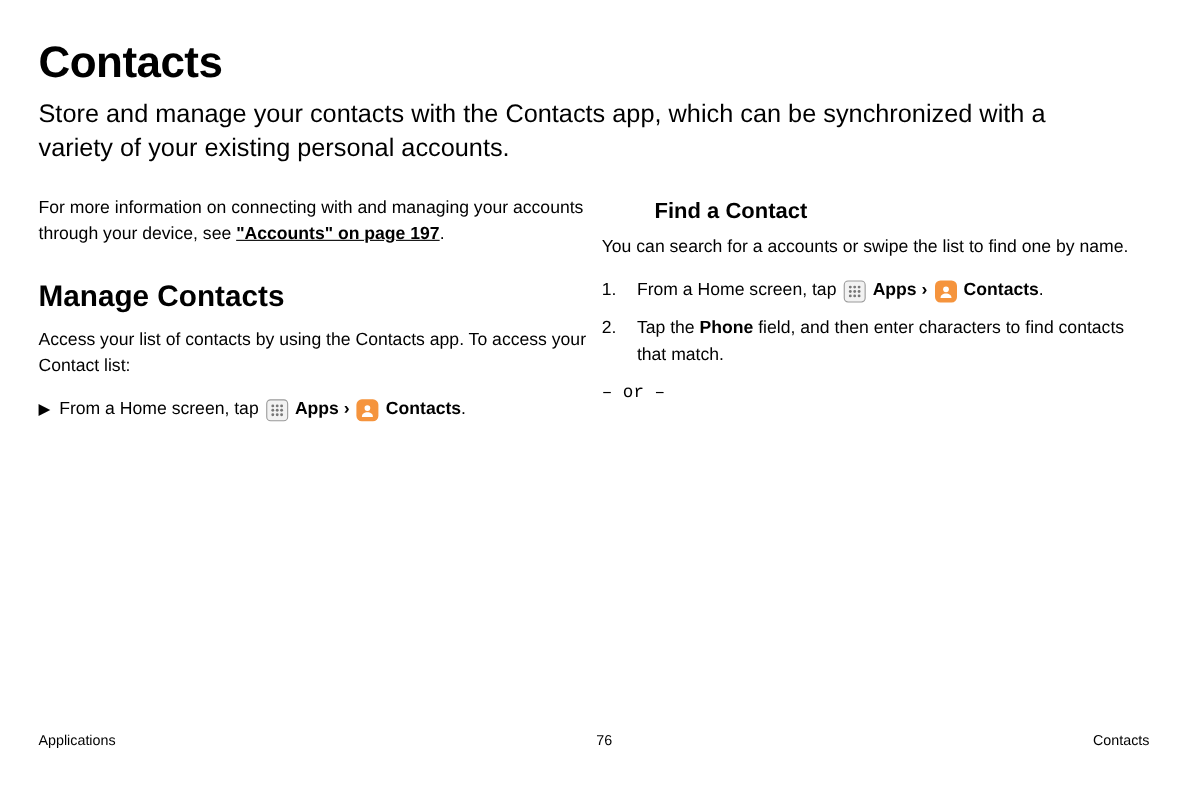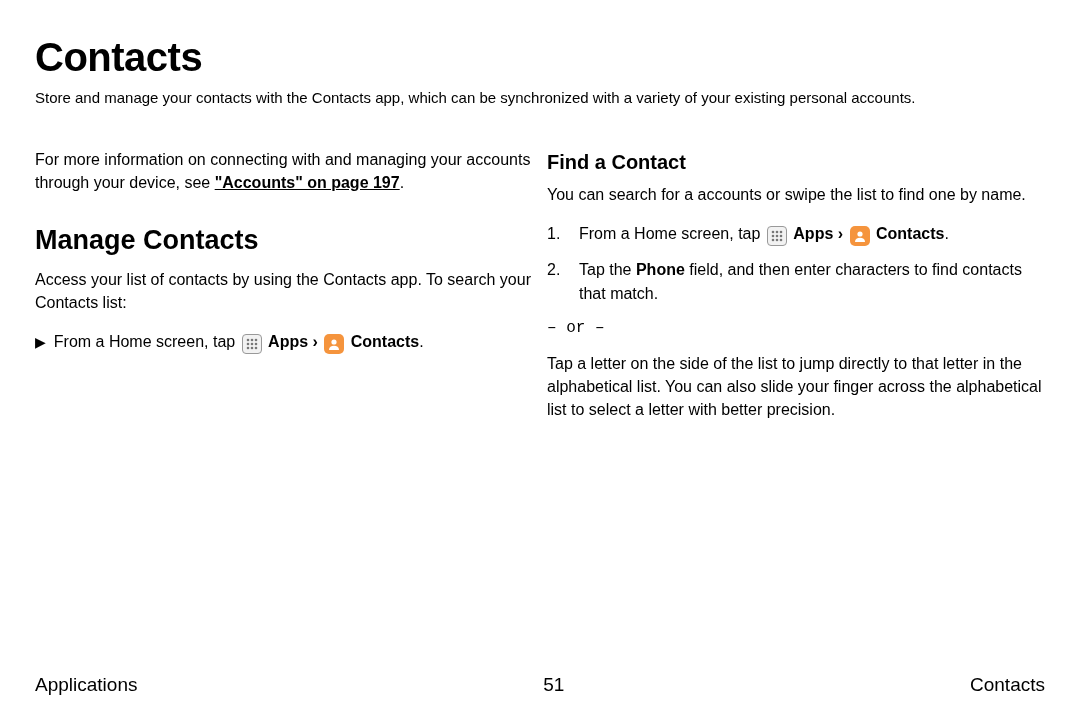"Store and manage your contacts" .page-intro { font-size: 15px -> 23px; margin-bottom: 40px -> 28px }
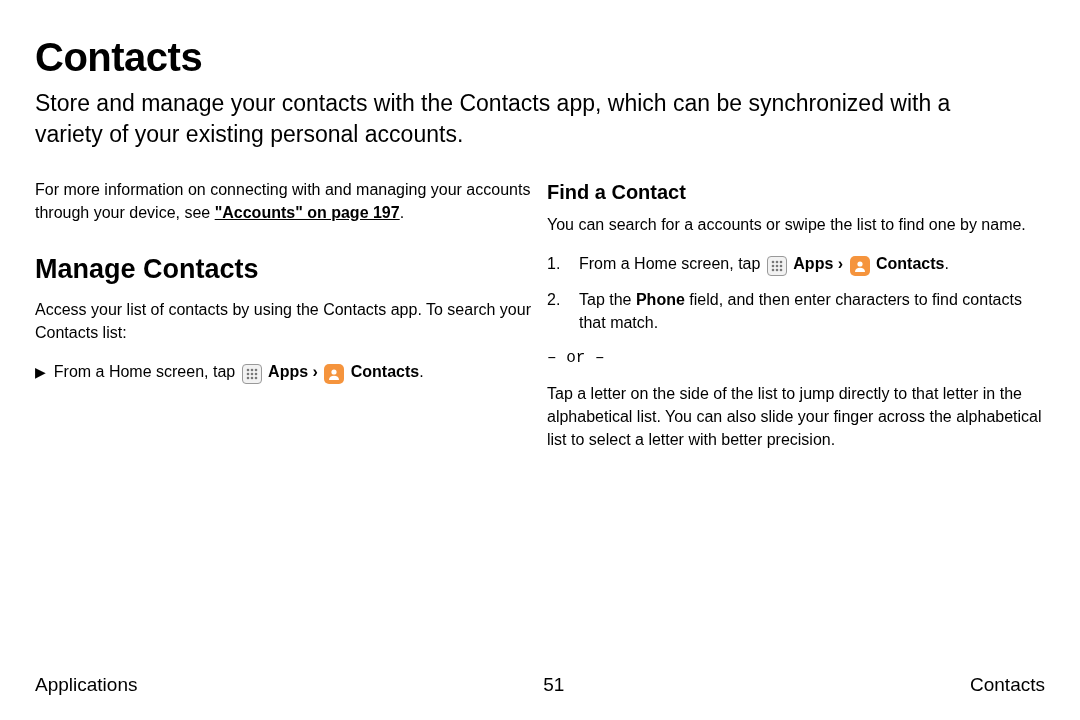"Find a Contact" .h3 { margin-left: none -> 48px }
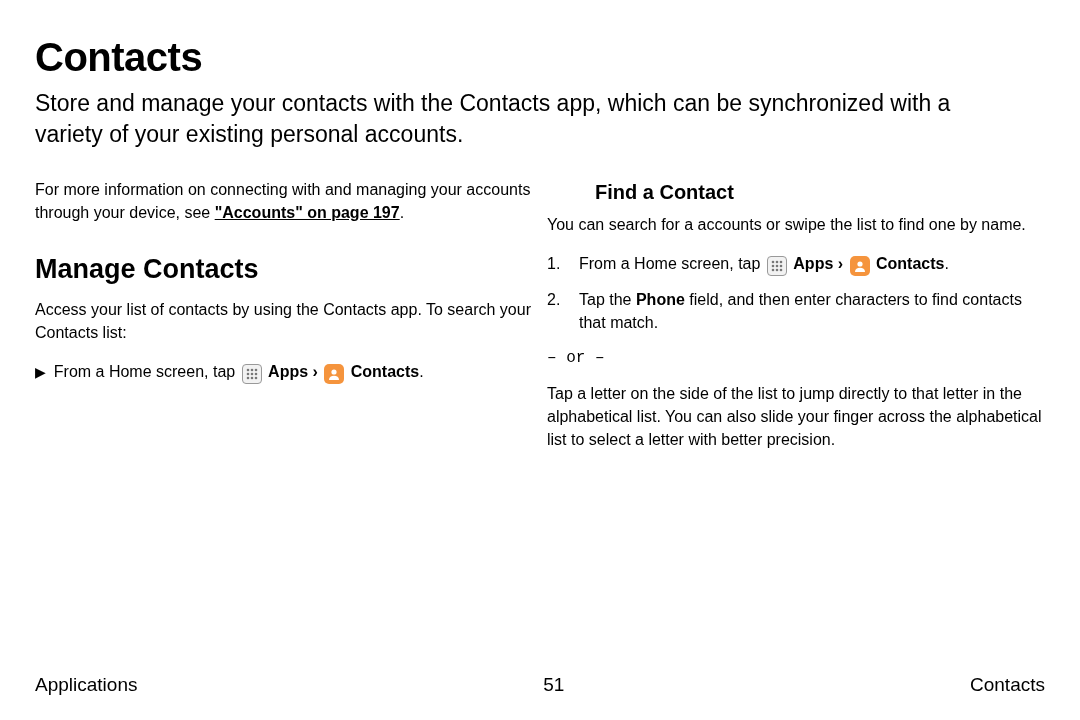"Access your list of contacts" p.para { text: search your Contacts -> access your Contact }
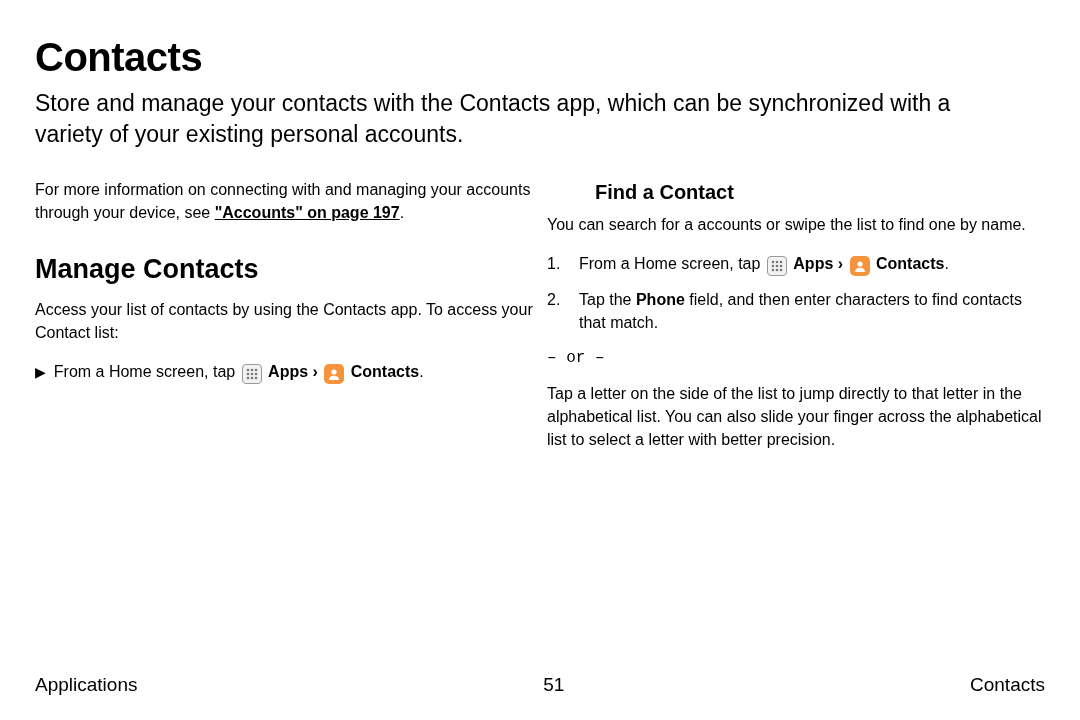"Tap a letter on the" p.para { html: <p>Tap a letter on the side of the list to jump directly to that letter in the alphabetical list. You can also slide your finger across the alphabetical list to select a letter with better precision.</p> -> none }
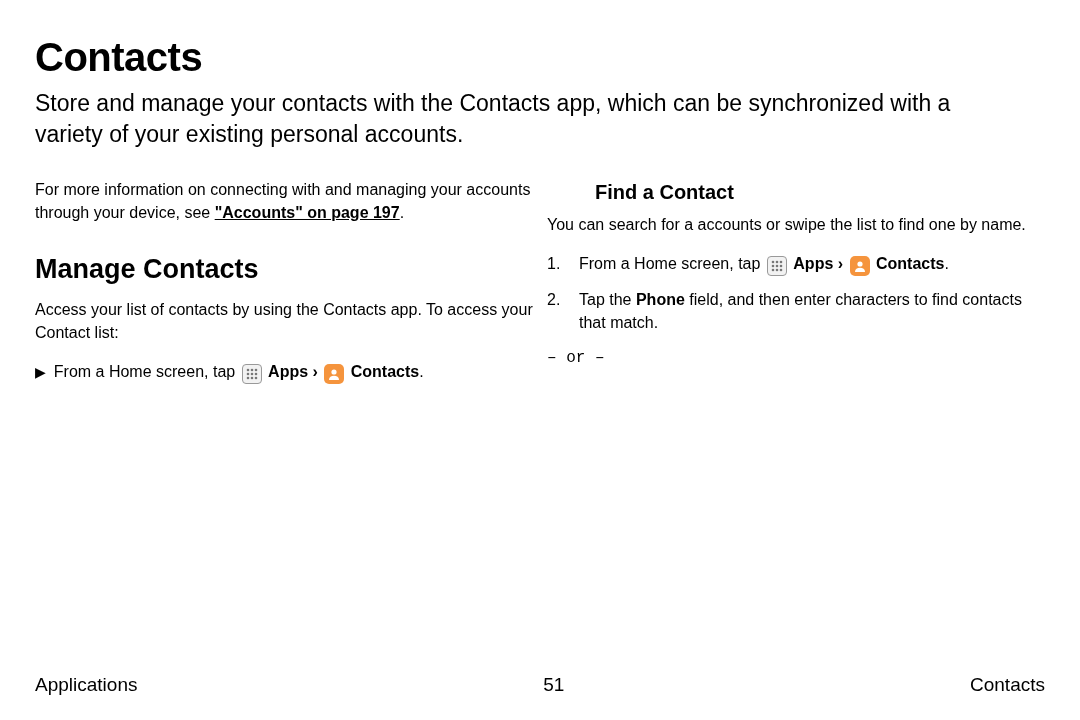"Applications" .footer { bottom: 24px -> 40px; font-size: 19px -> 13px }
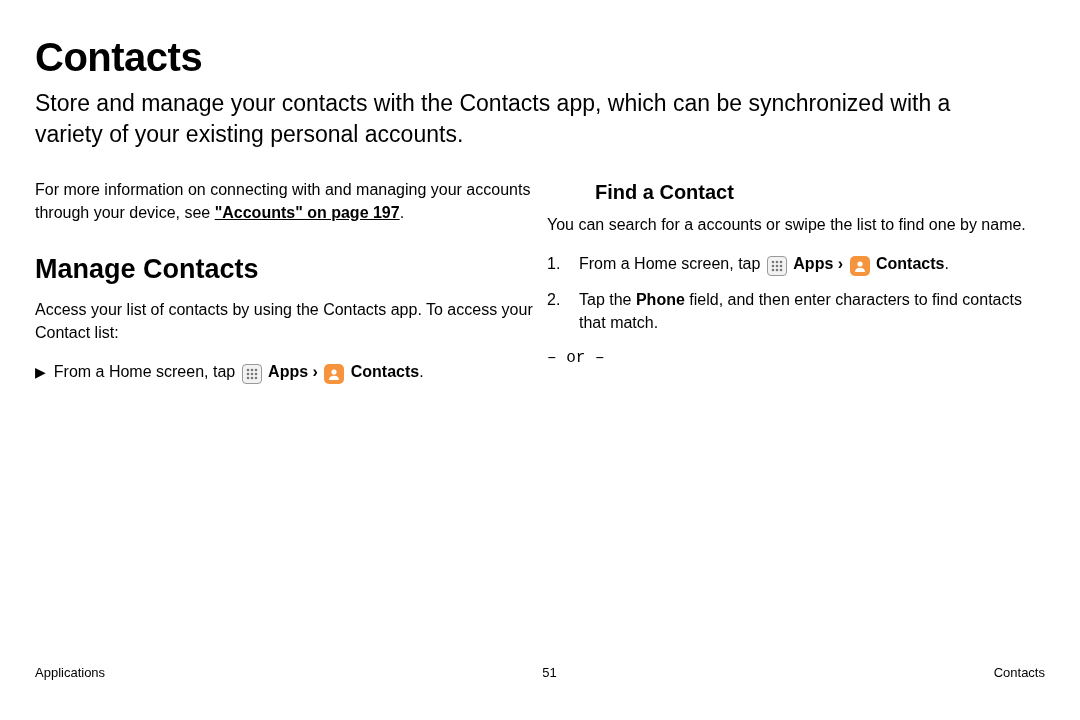"51" span { text: 51 -> 76 }
